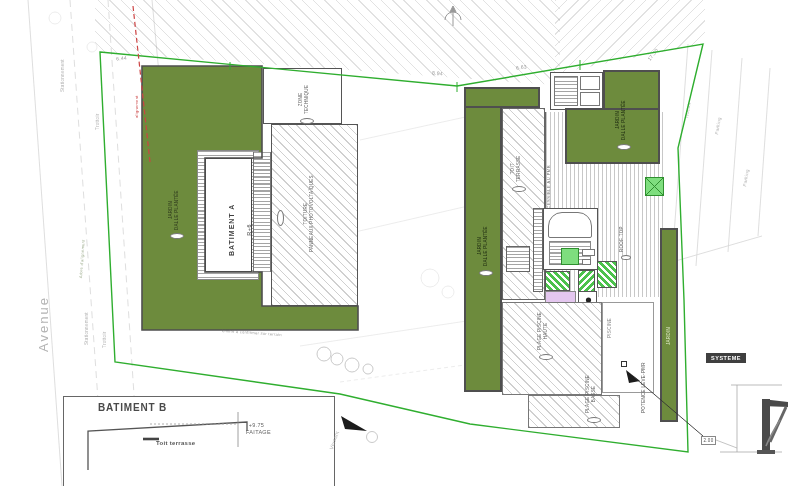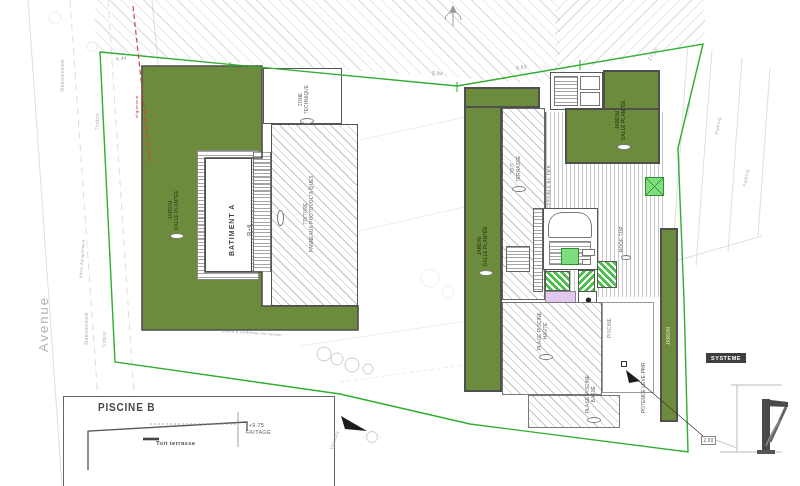"PISCINE B" div.lbl { text: PISCINE -> BATIMENT }
